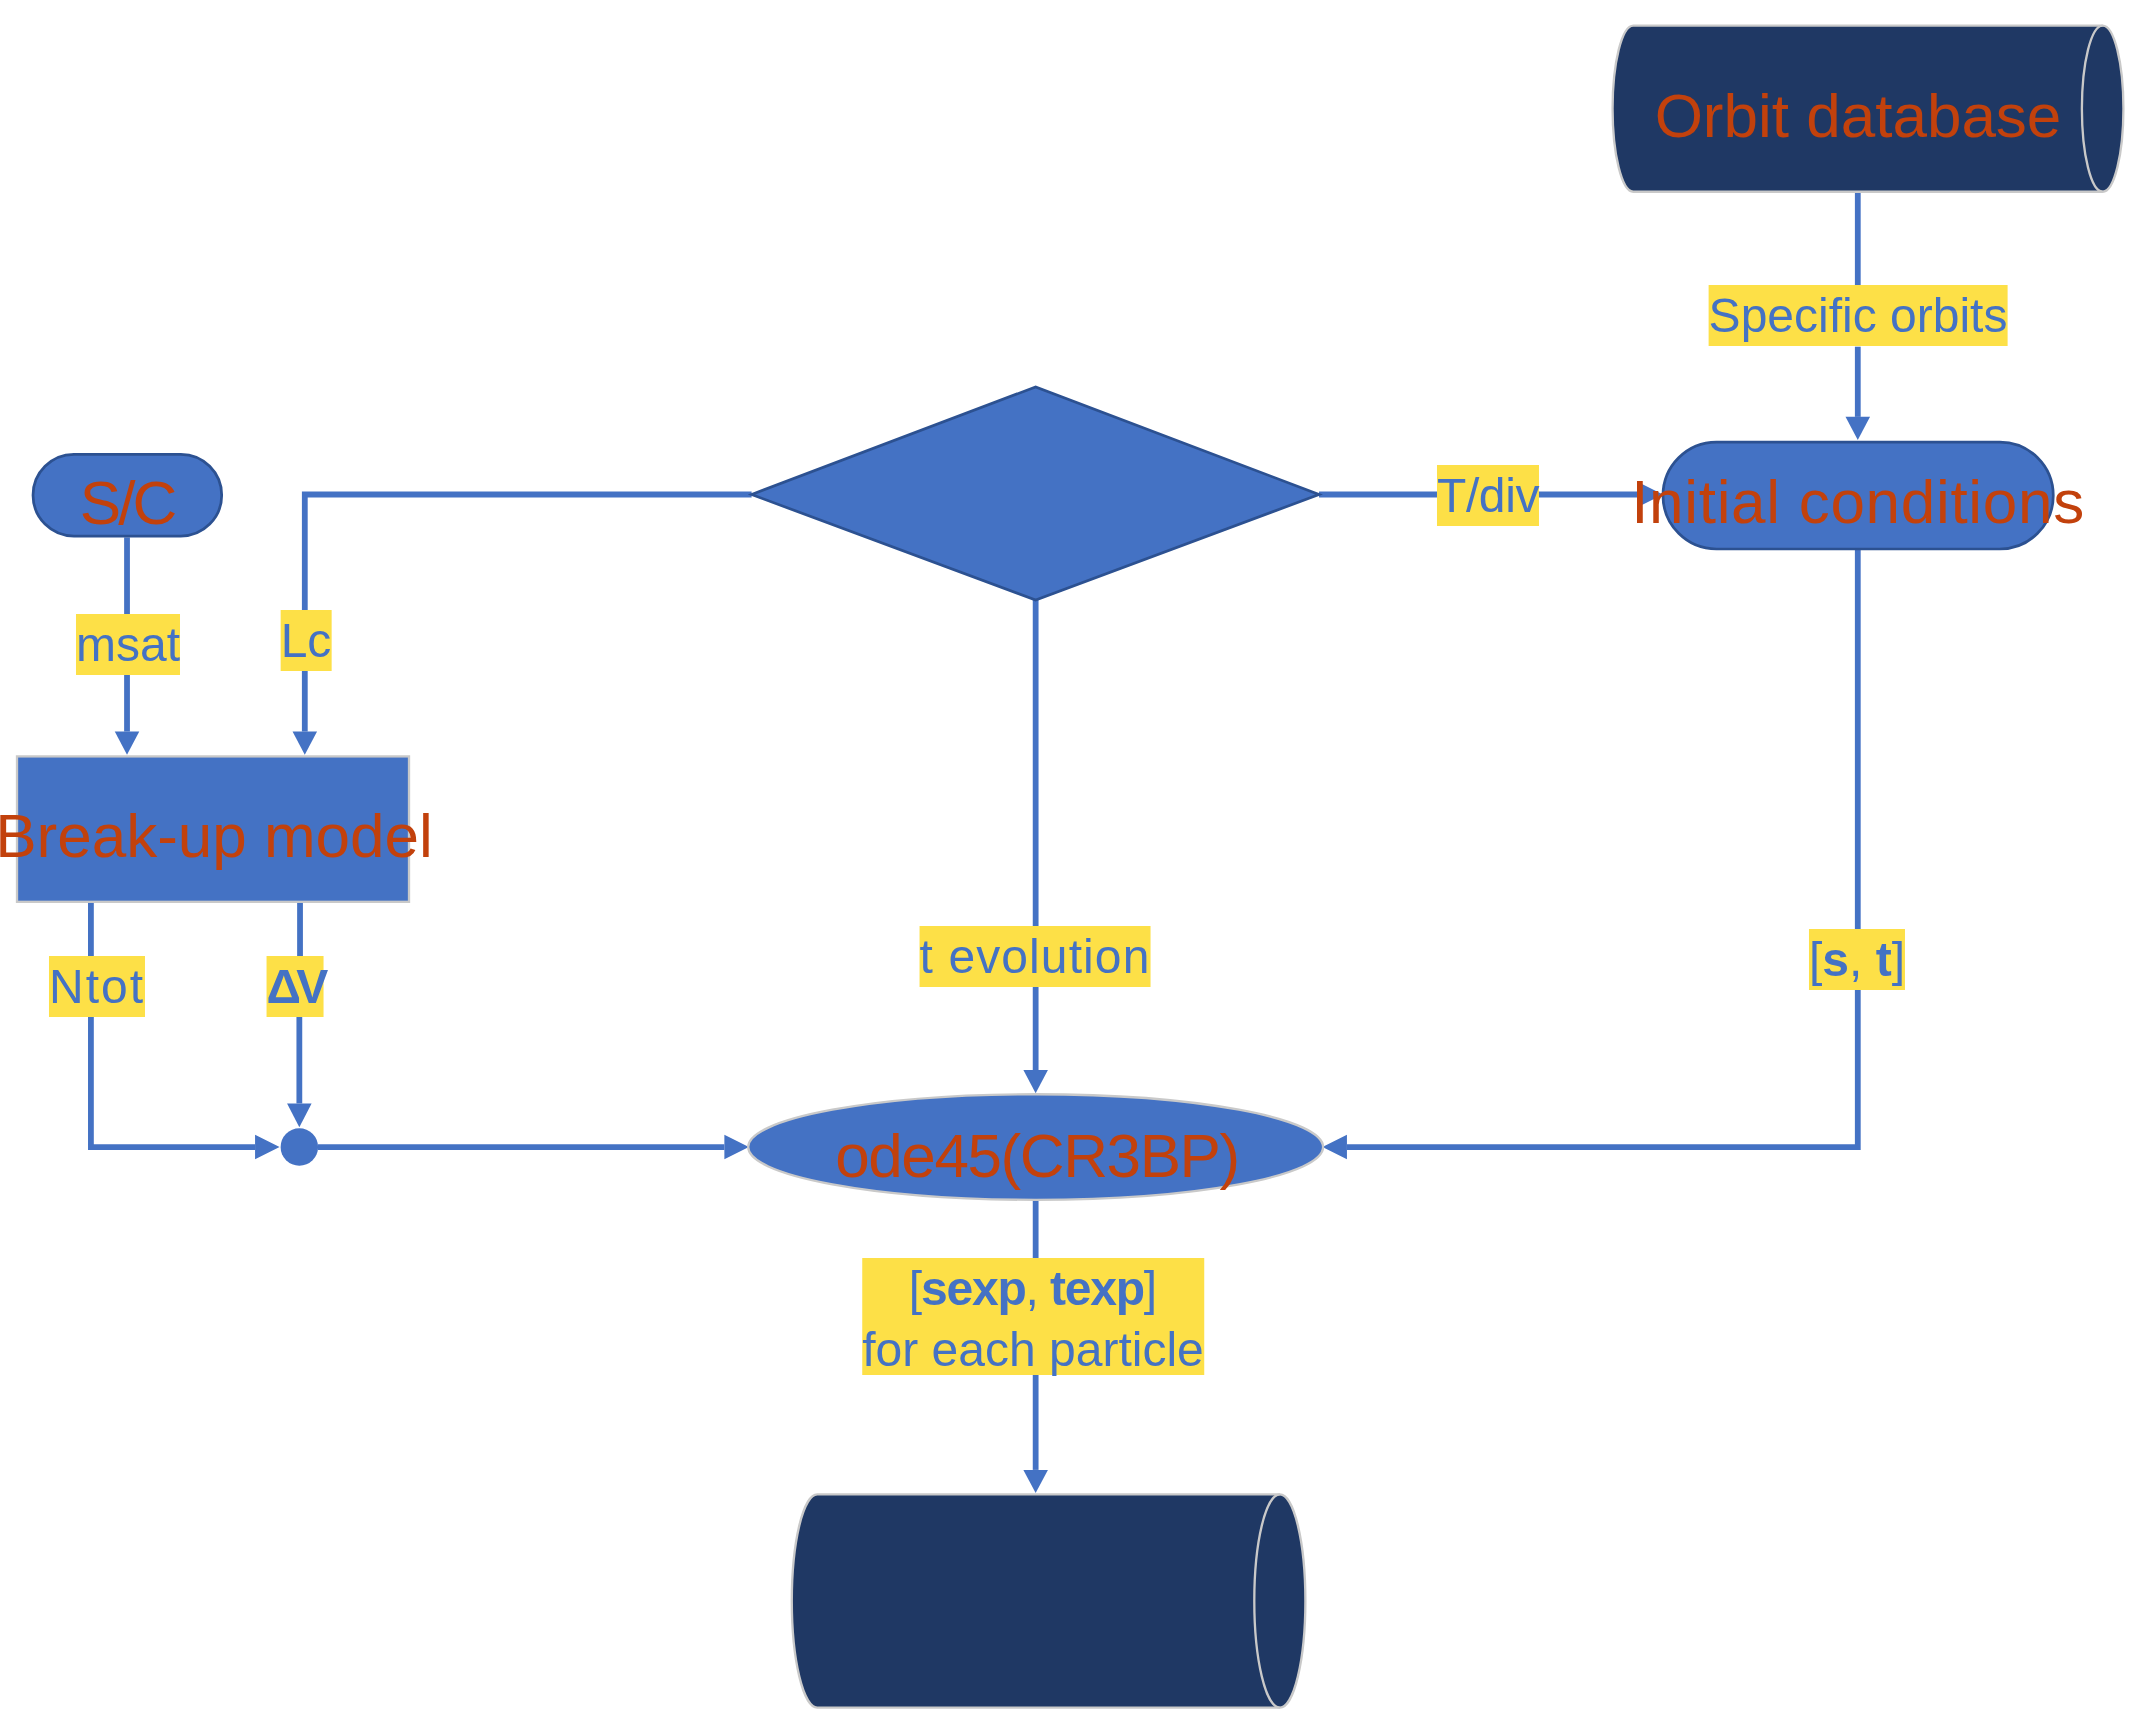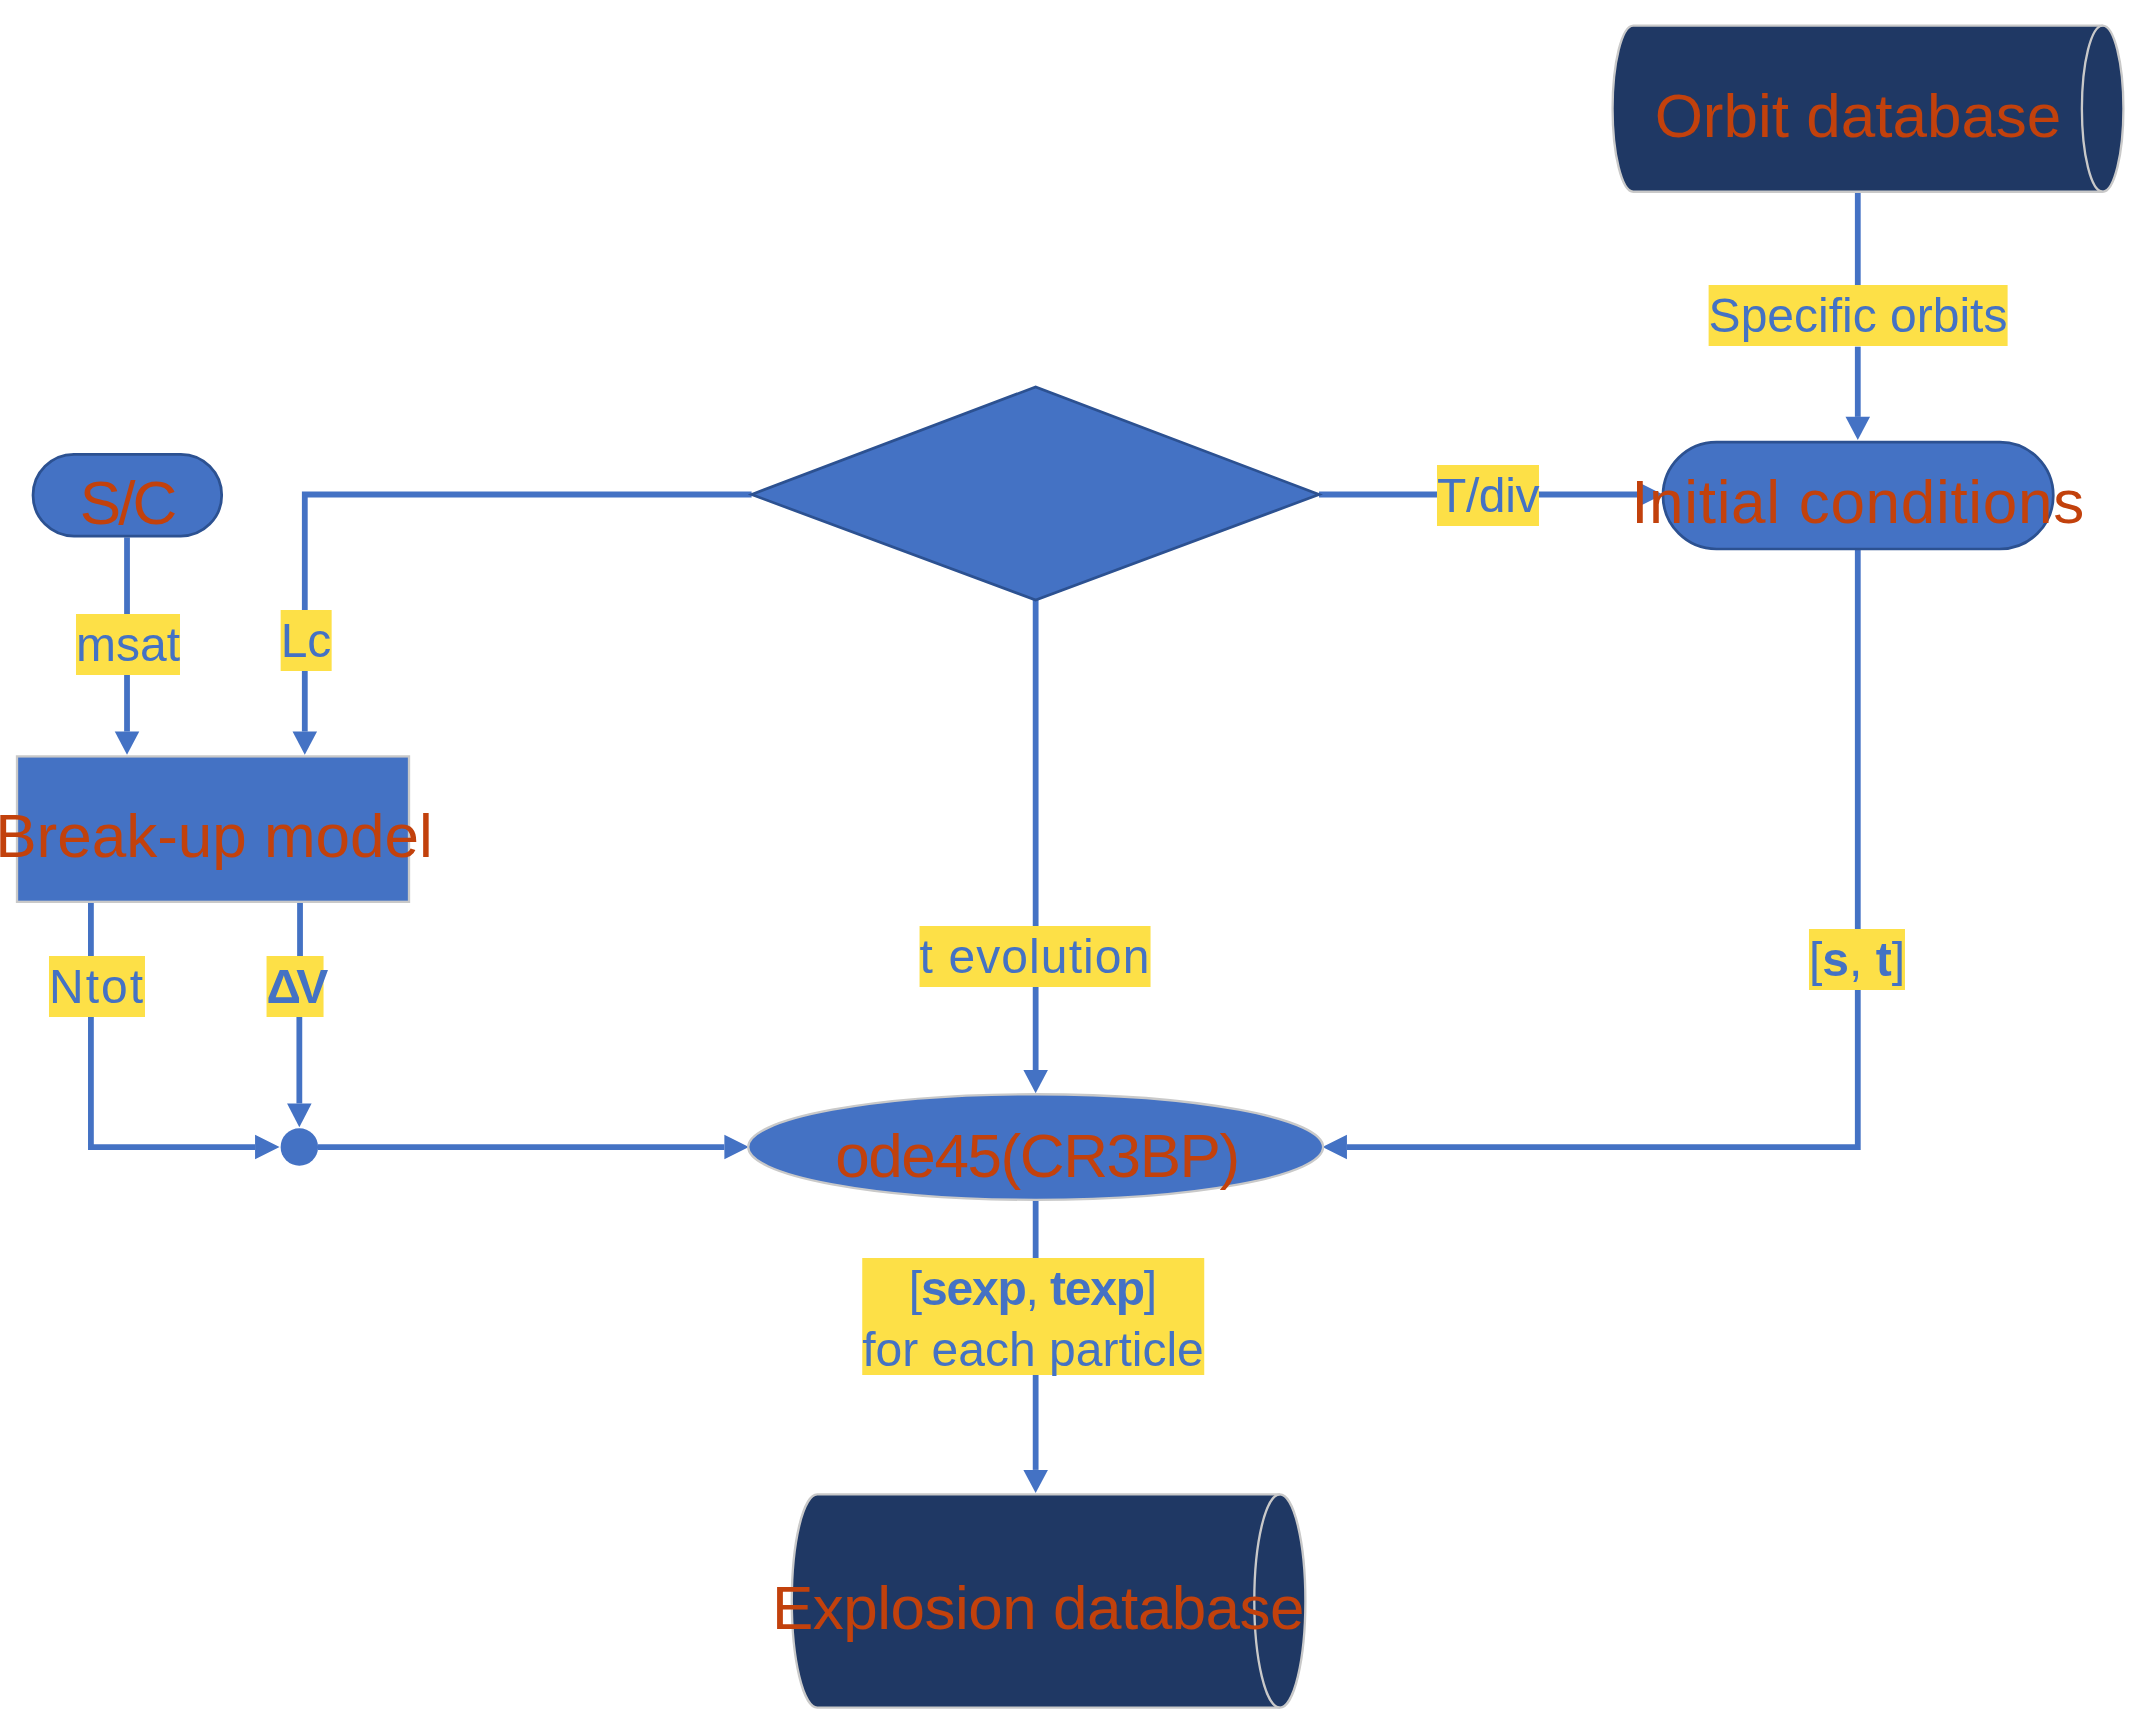"Explosion database" div.nodetext { html: <div>Explosion database</div> -> none }
